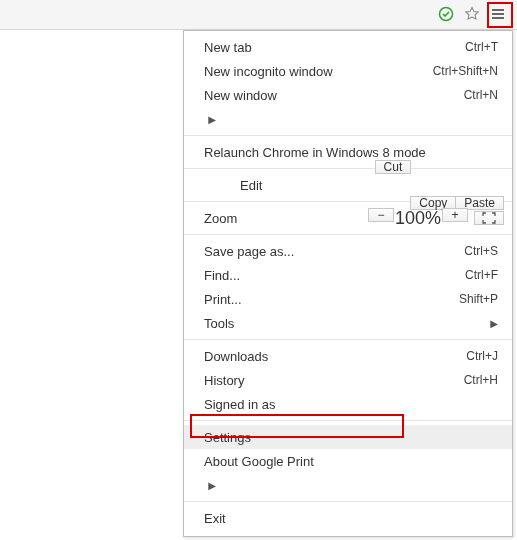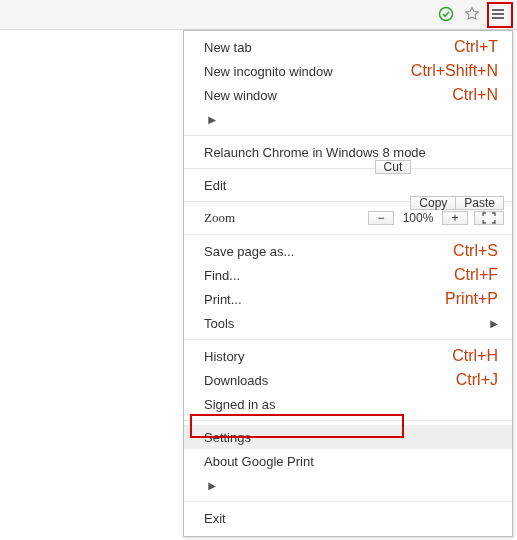"Ctrl+T" .menu-row .shortcut { color: #c2410c -> #404040; font-size: 16px -> 12px }
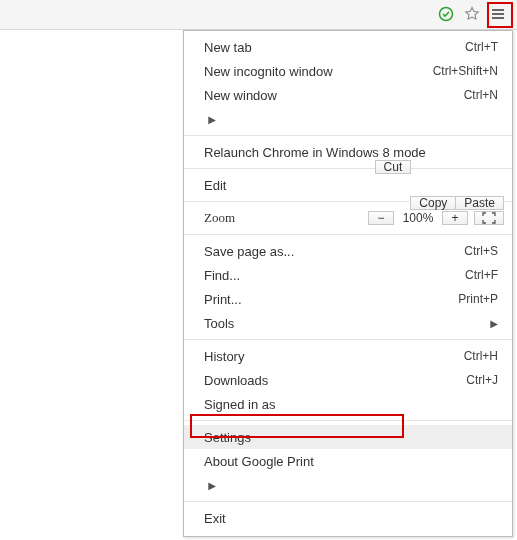"Edit" .edit-row .label { margin-left: none -> 36px }
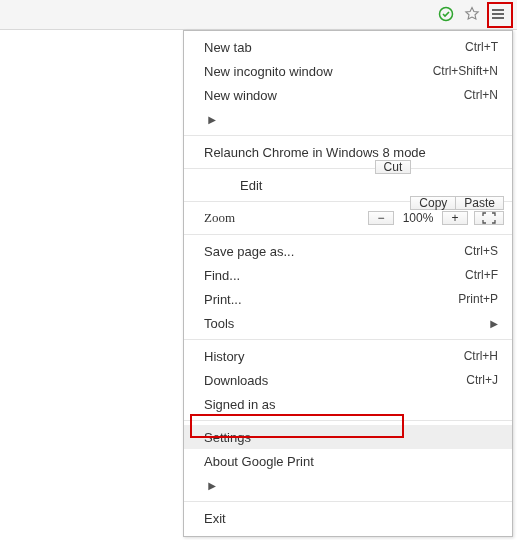"Zoom" .zoom-row .label { font-family: Liberation Serif, serif -> none }
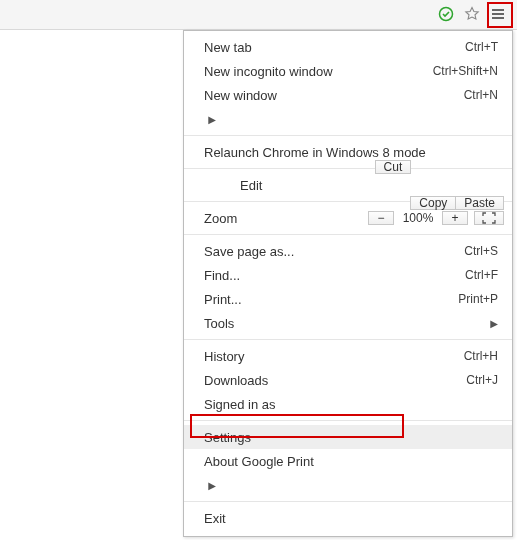"100%" .zoom-val { font-size: 12px -> 18px }
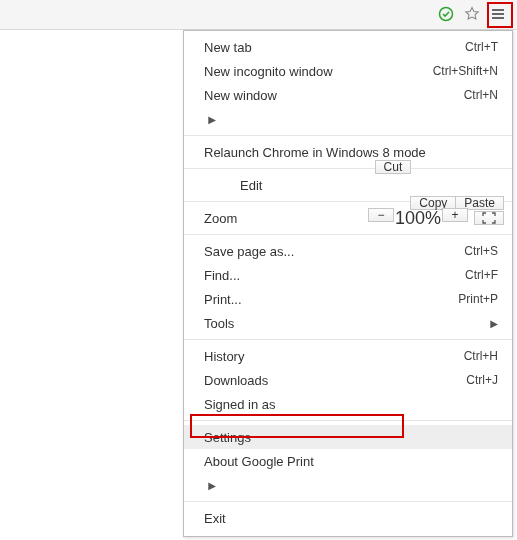"Print+P" span.shortcut { text: Print+P -> Shift+P }
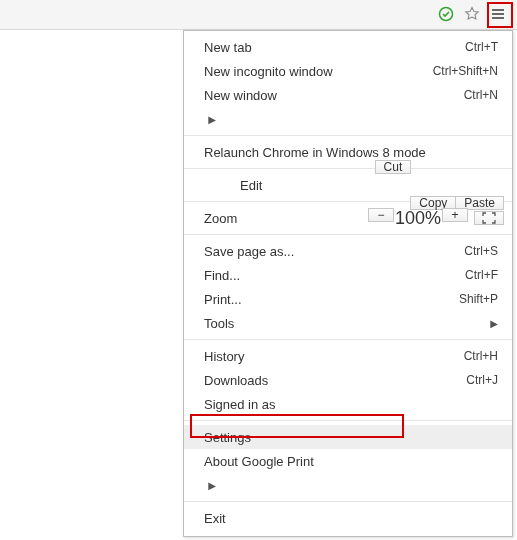"History" div.menu-row { order: before "Downloads" -> after "Downloads" }
